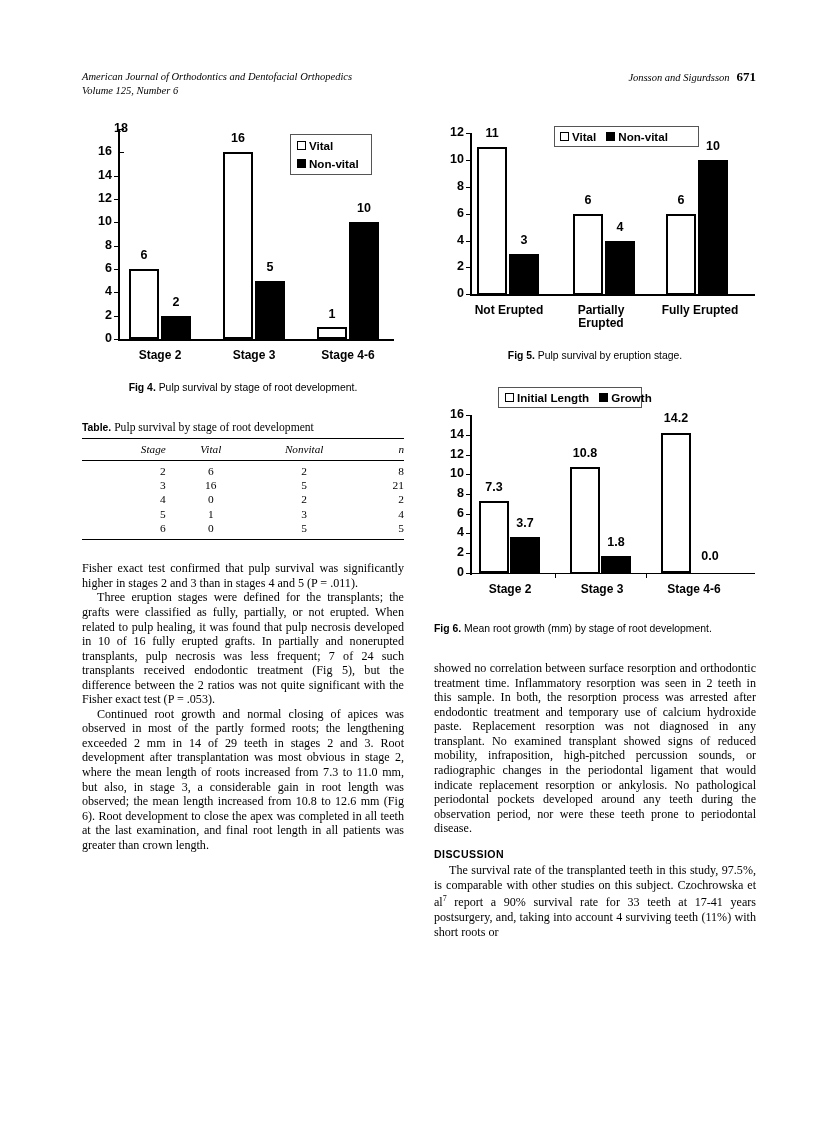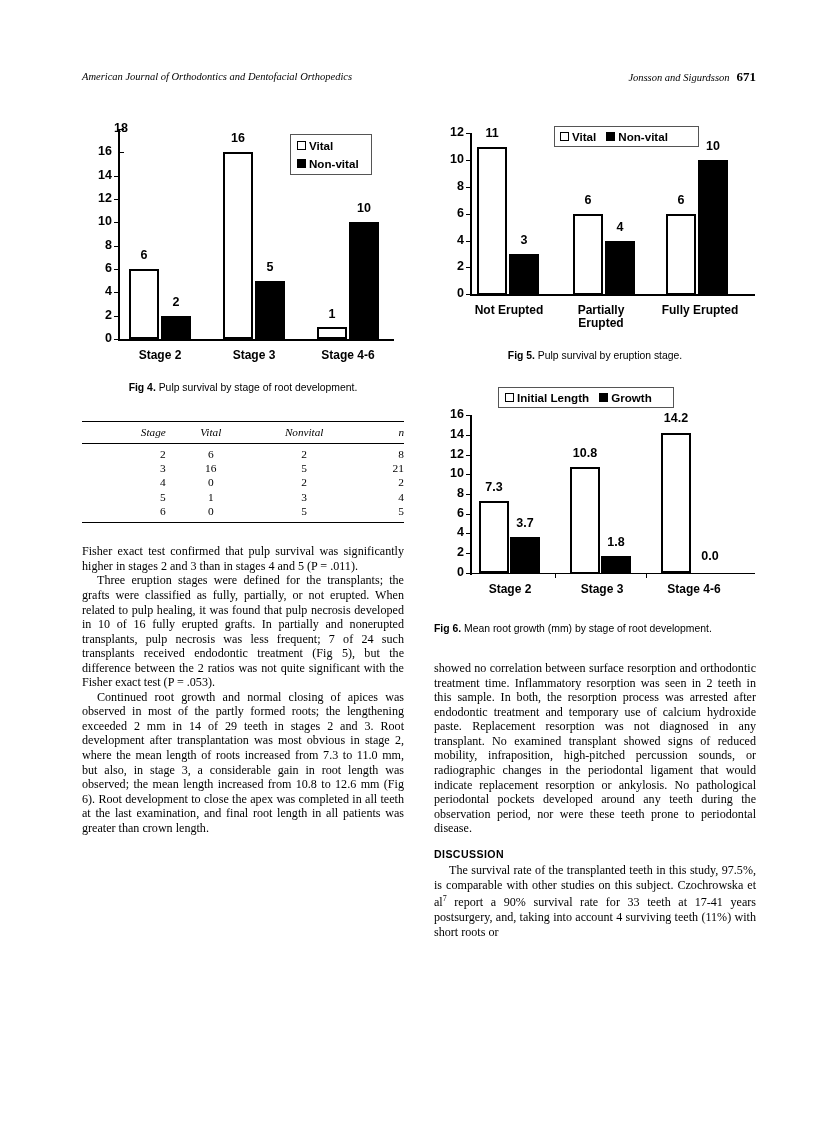"Volume 125, Number 6" div { html: none -> <div>Volume 125, Number 6</div> }
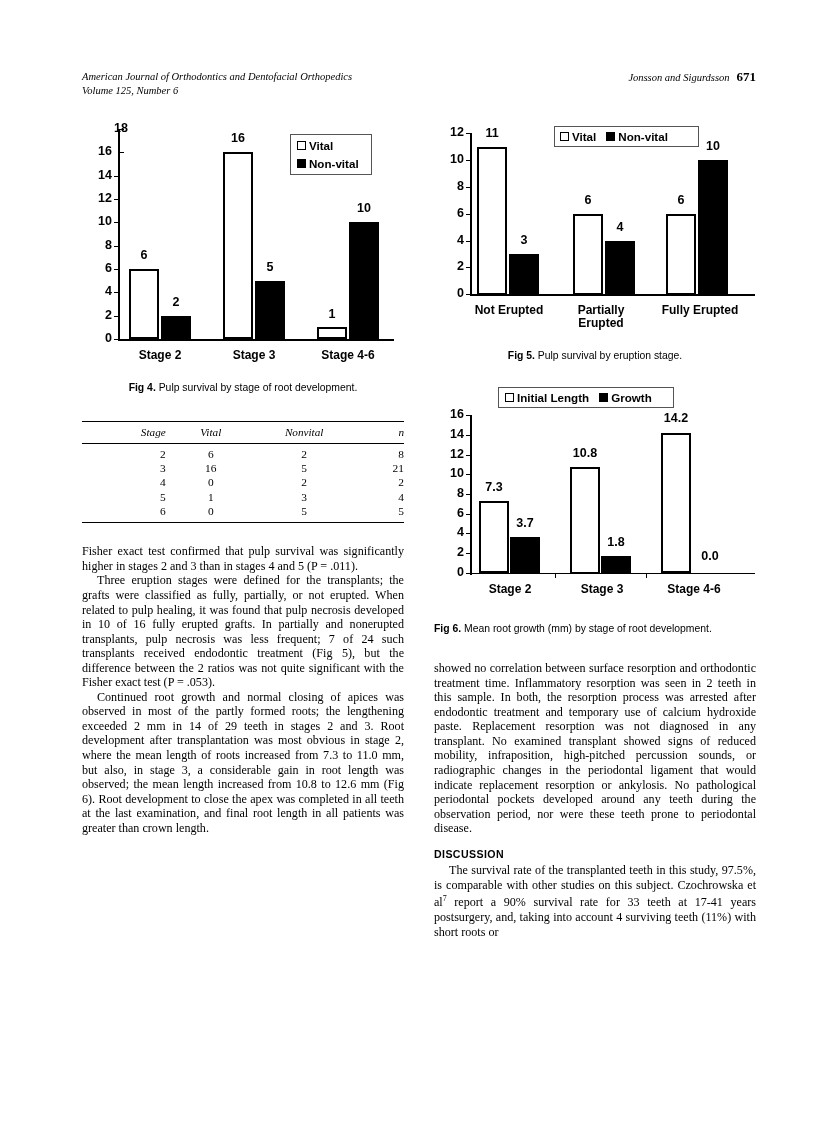"Initial Length" div.legend-box { width: 176px -> 144px }
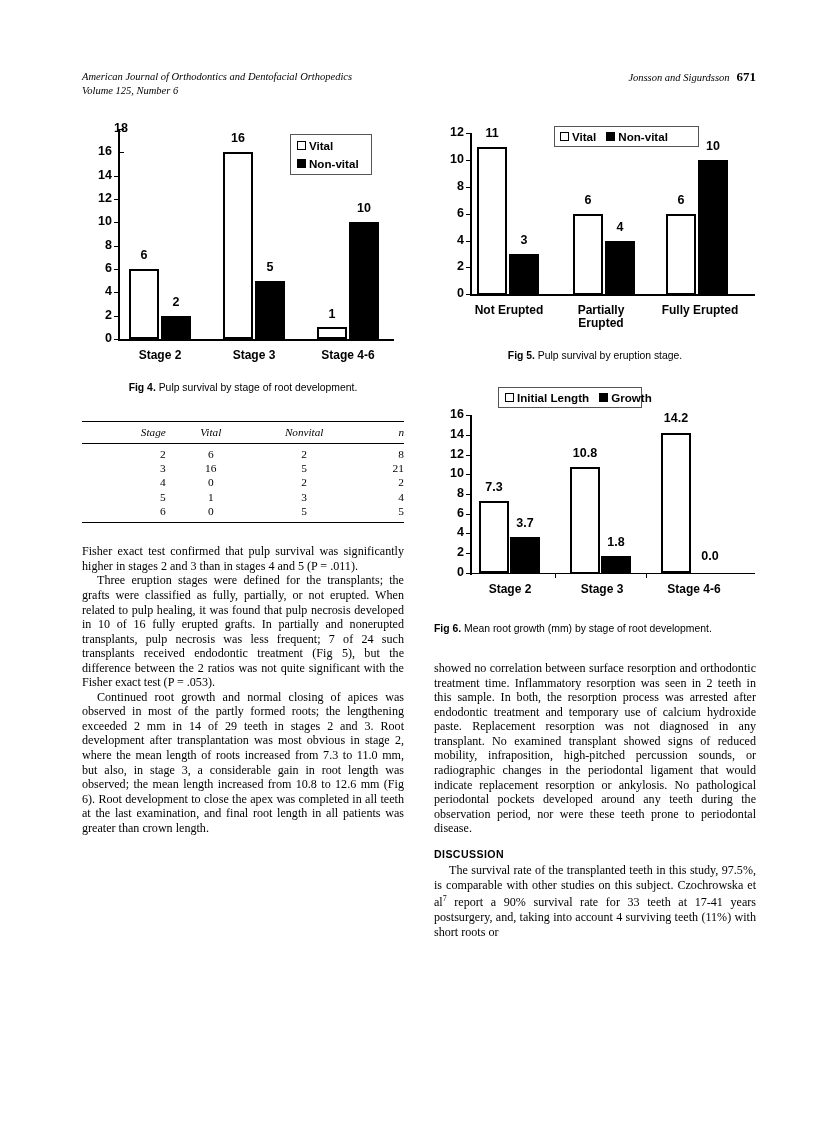"Table. Pulp survival by stage" div.tbl-title { html: none -> <div> <span>Table.</span> <span>Pulp survival by stage of root development</span> </div> }
